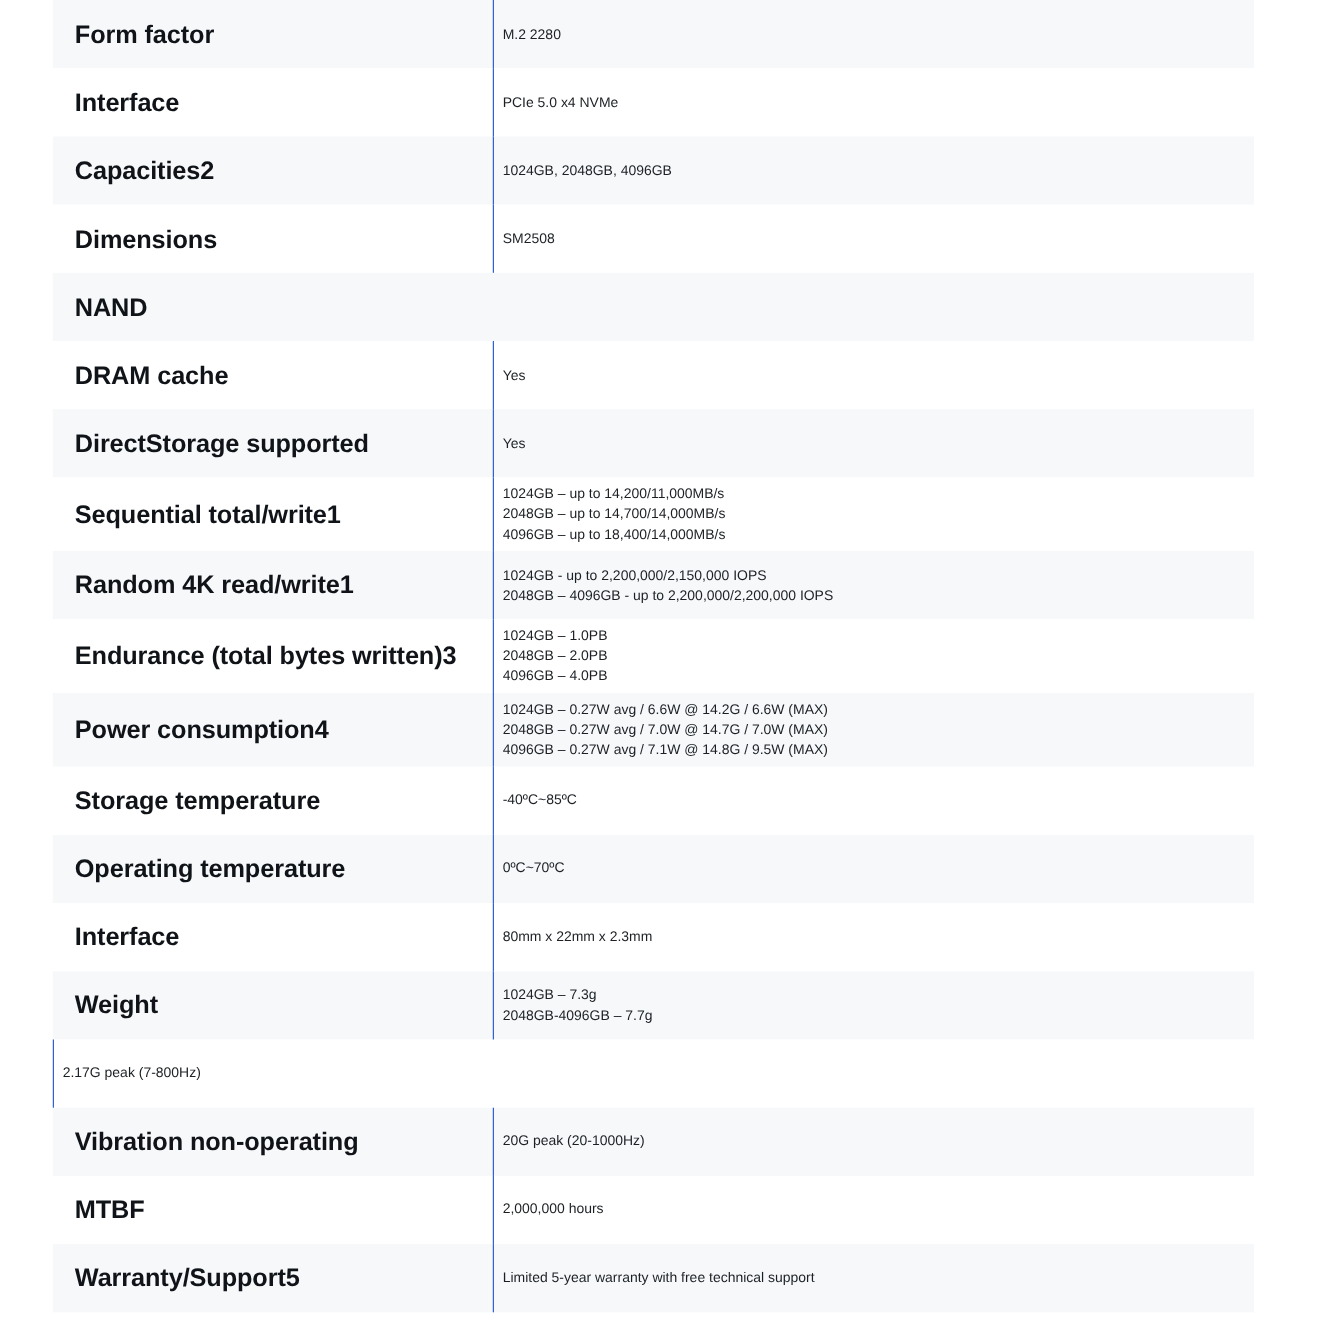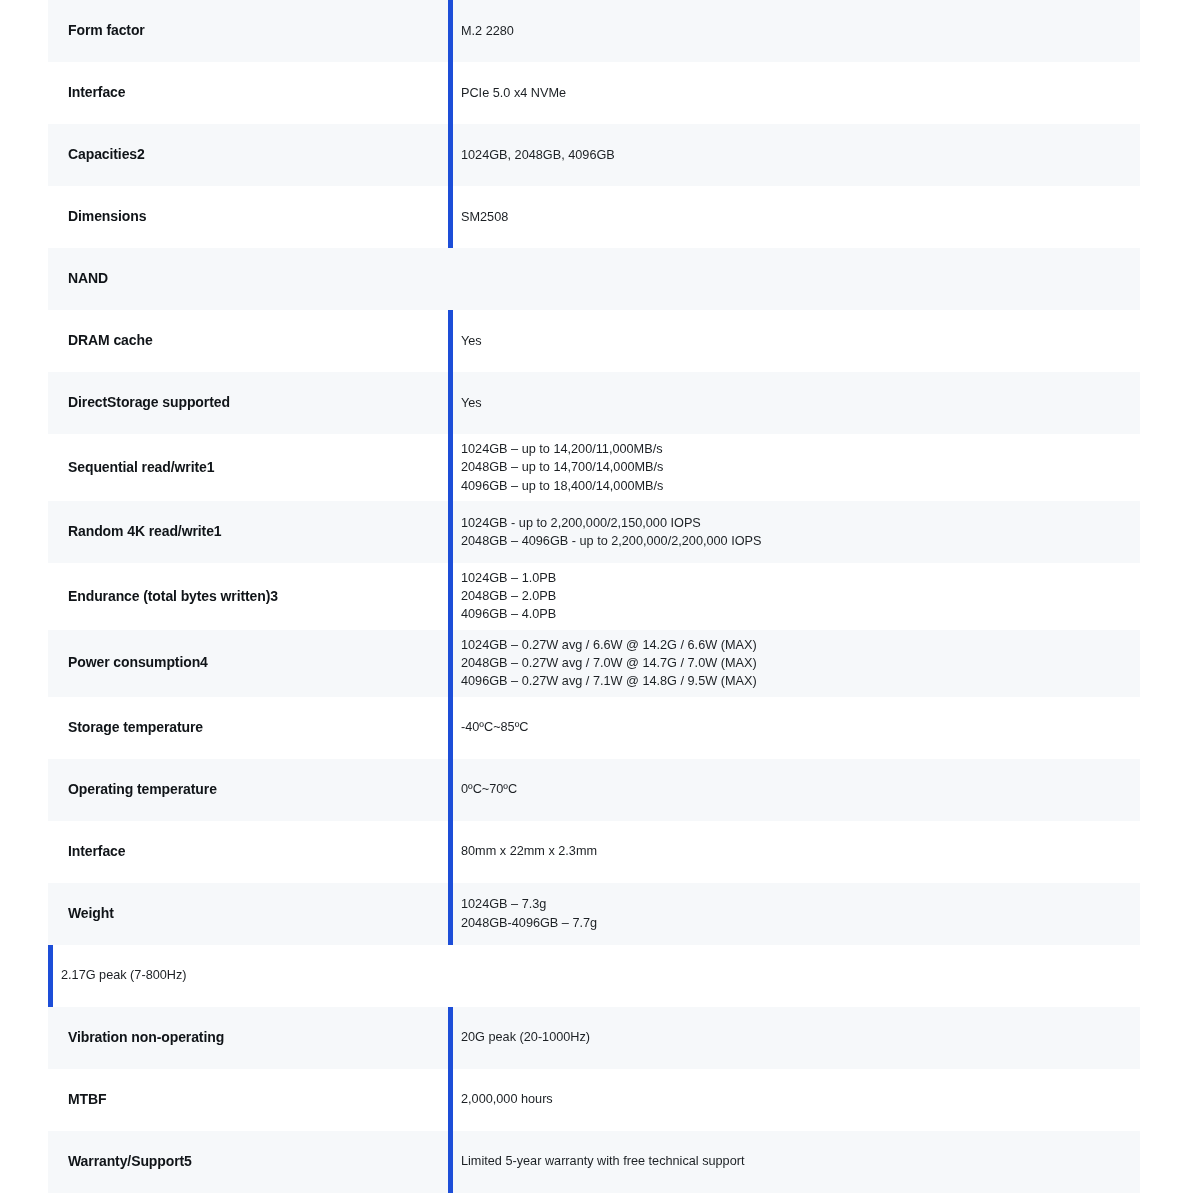"Form factor" .spec-label { font-size: 14px -> 23px }
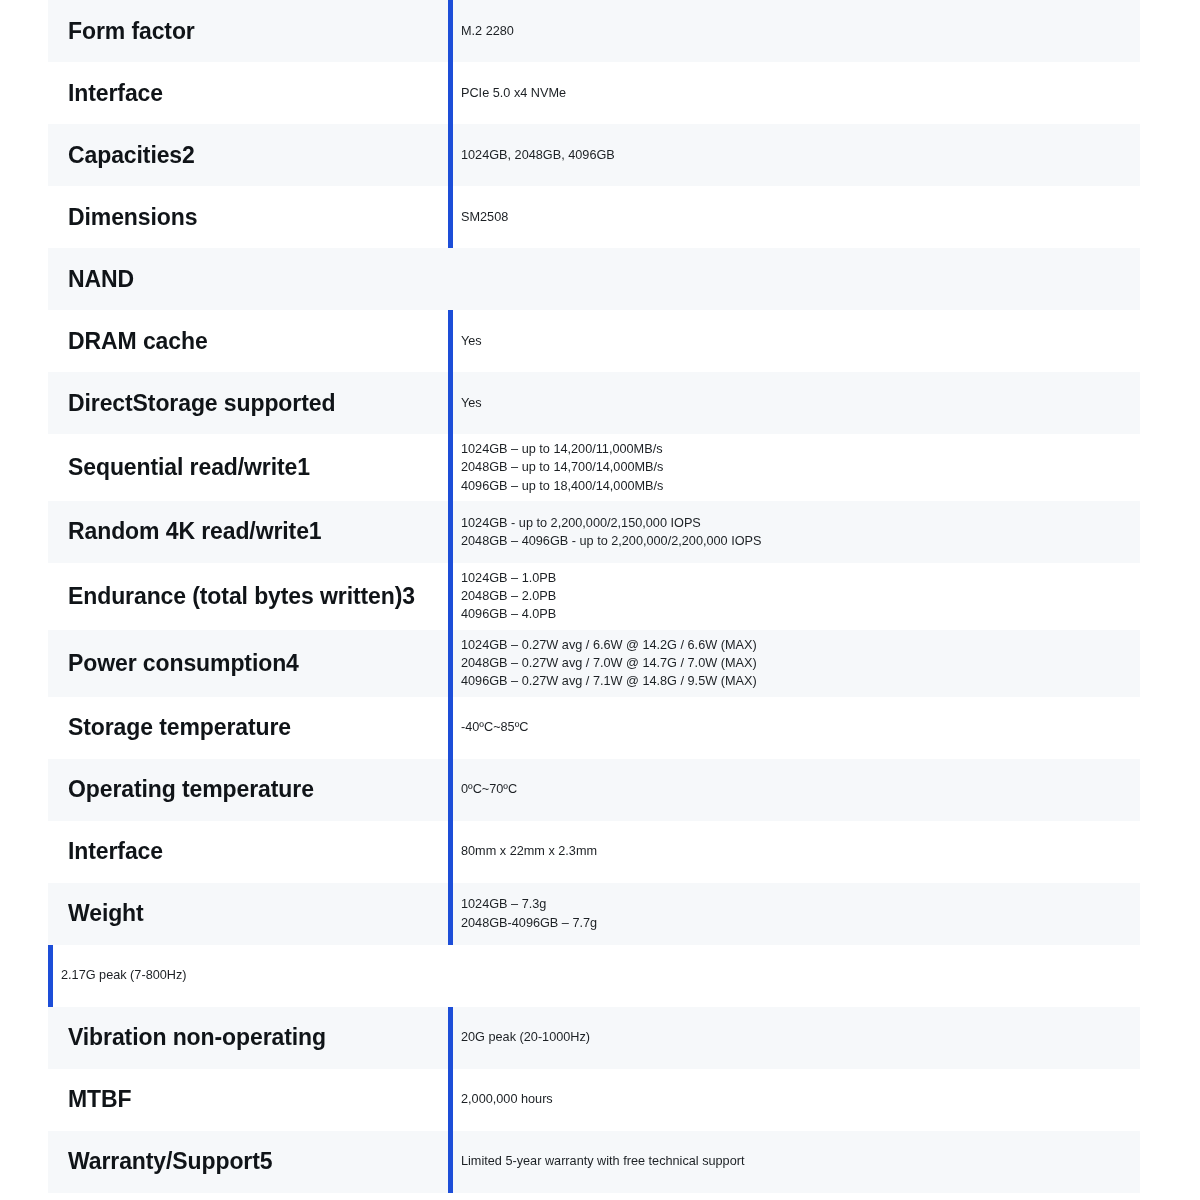"M.2 2280" .spec-value-cell { border-left: 5px solid #1d4ed8 -> 1px solid #1d4ed8 }
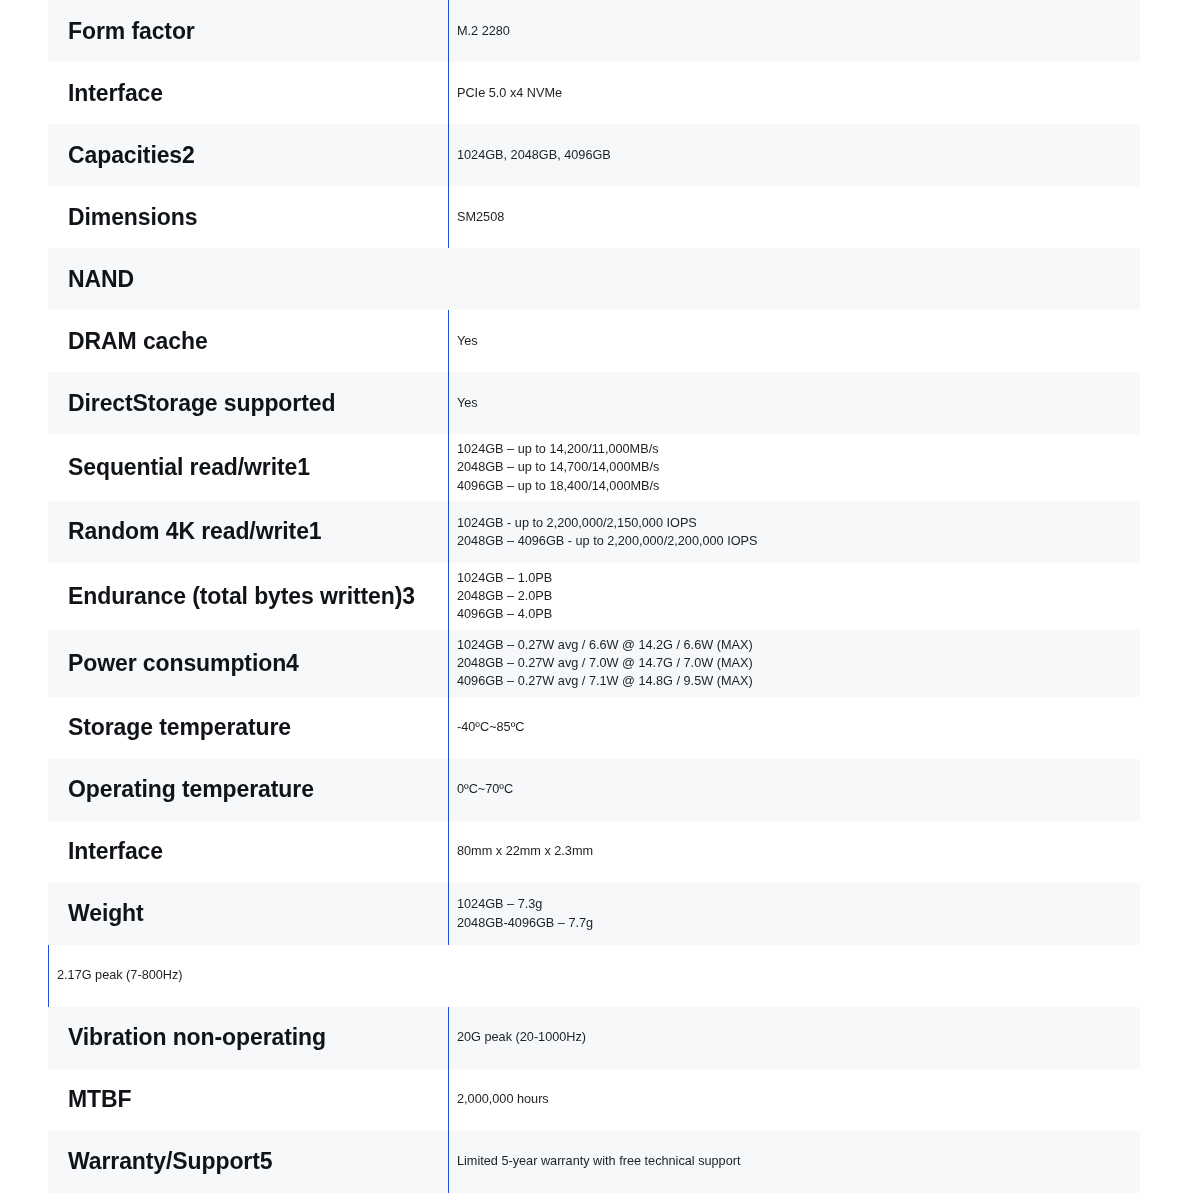"Sequential read/write1" span.spec-label { text: read/write1 -> total/write1 }
